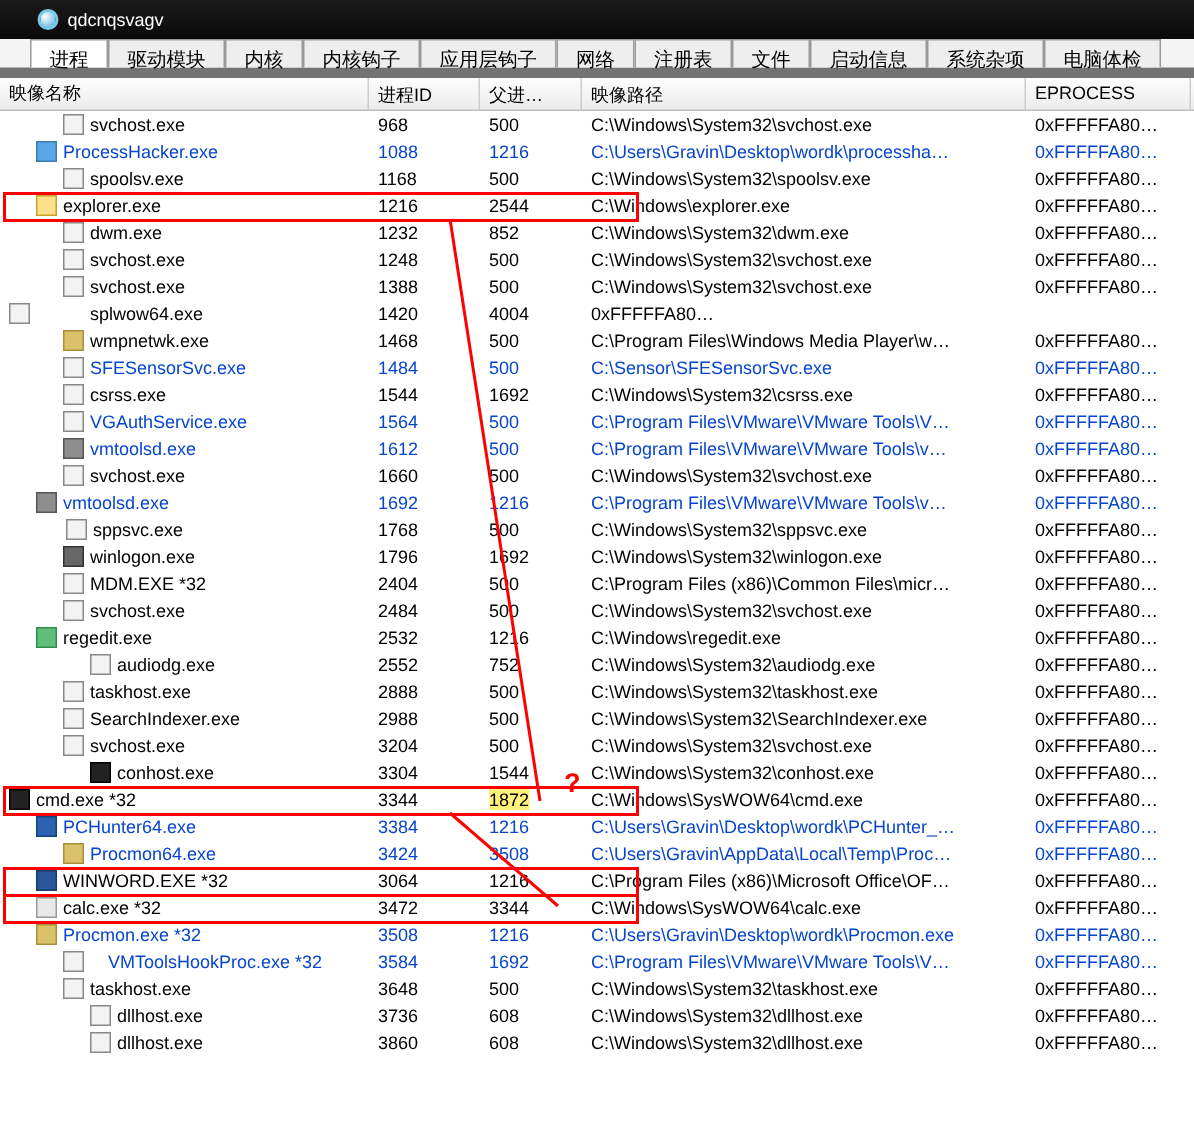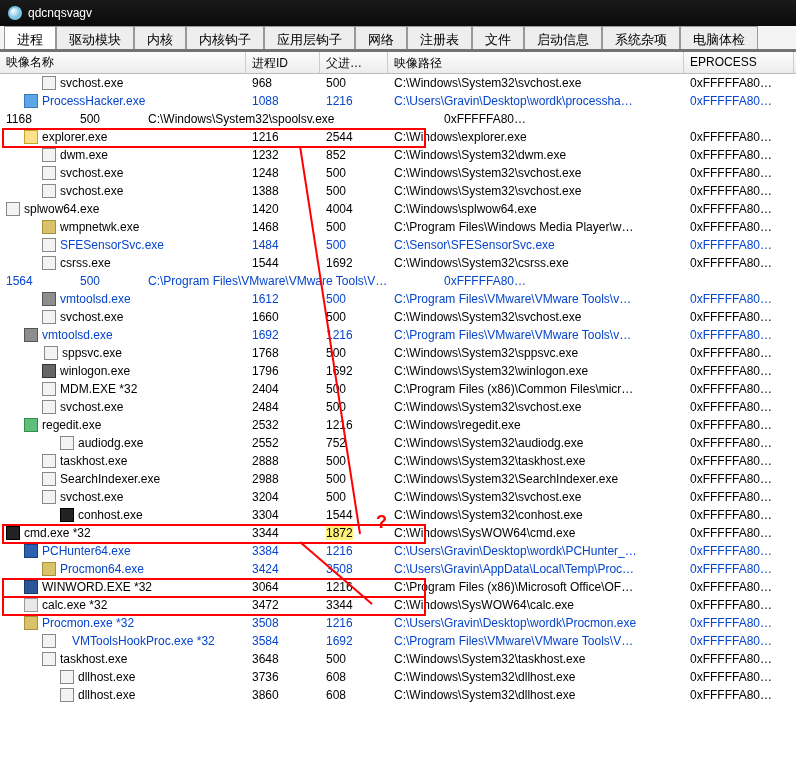"qdcnqsvagv" .titlebar { padding-left: 8px -> 25px }
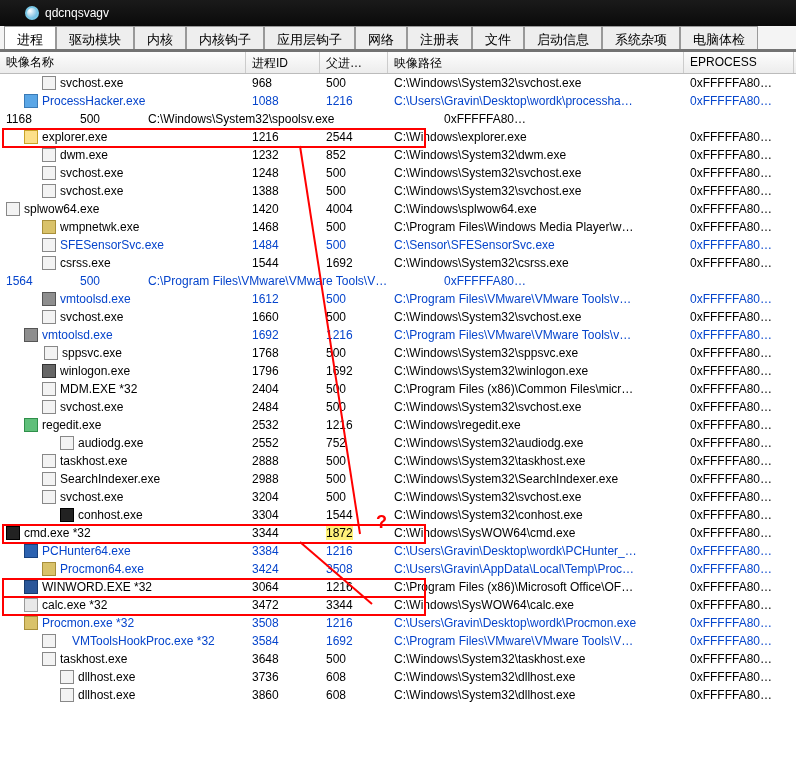"进程" .tab-bar { border-bottom: 3px solid #737373 -> 7px solid #737373; padding-left: 4px -> 20px }
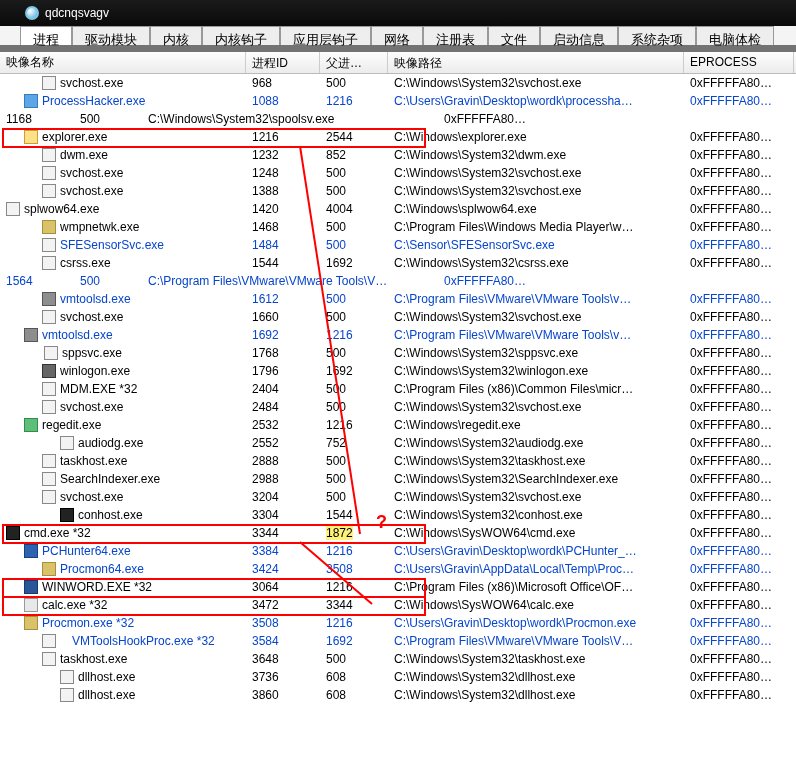"spoolsv.exe" div.cell { html: none -> <div> <span></span> <span>spoolsv.exe</span> </div> }
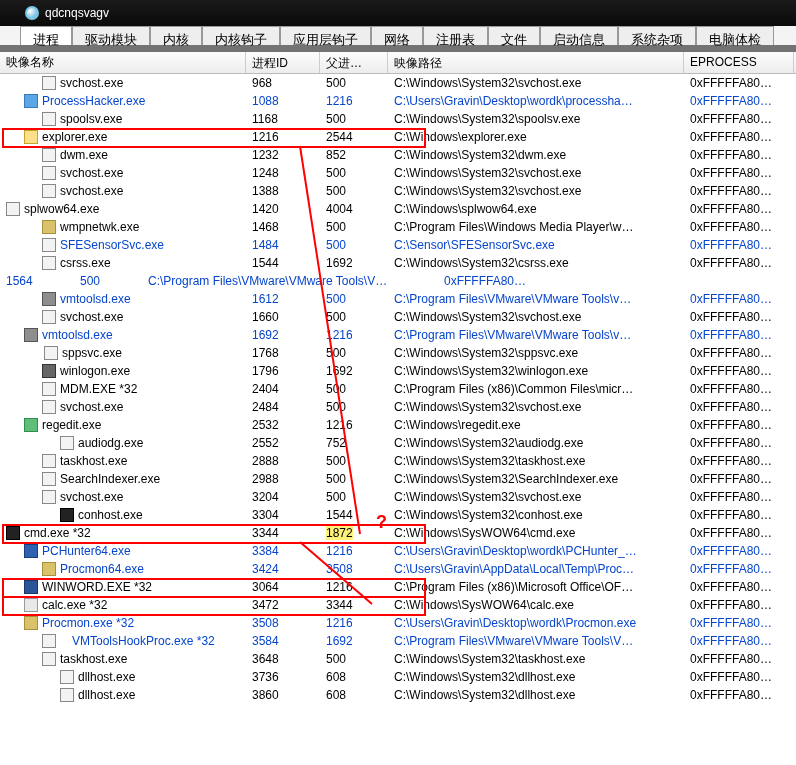"splwow64.exe" div.cell { gap: none -> 36px }
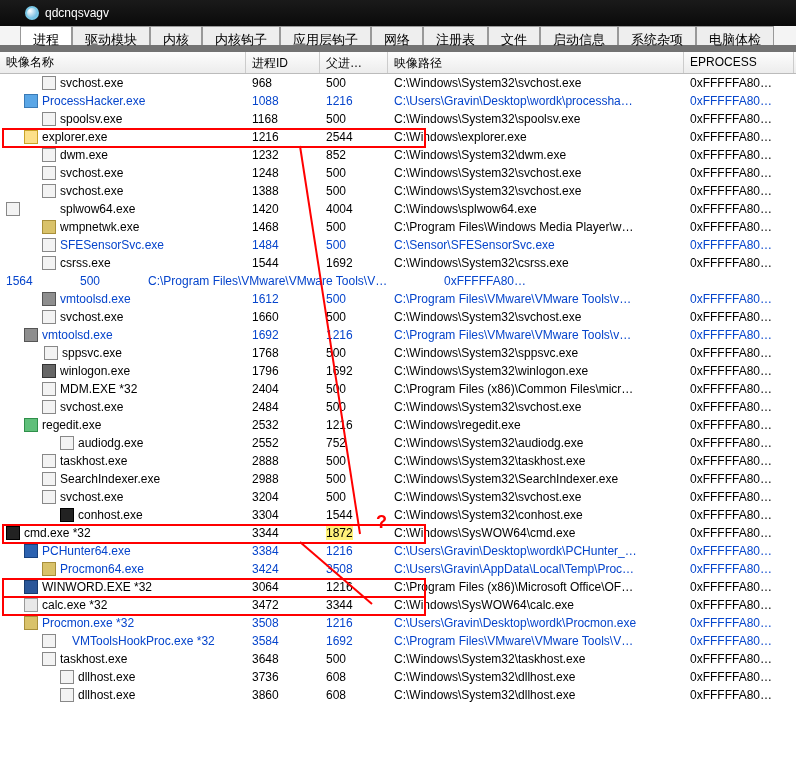"C:\Windows\splwow64.exe" div.cell { html: <div>C:\Windows\splwow64.exe</div> -> none }
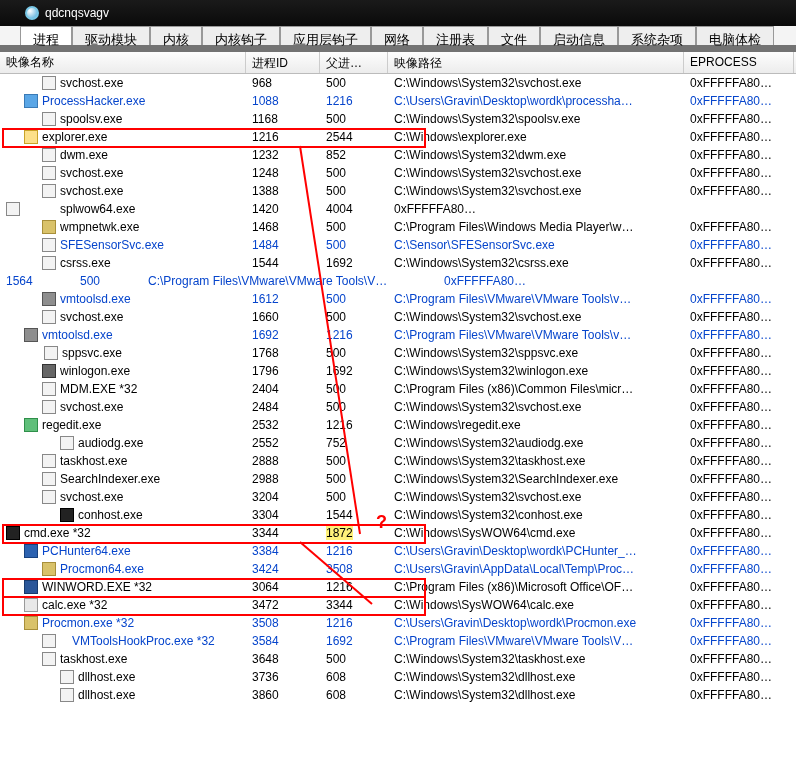"VGAuthService.exe" div.cell { html: none -> <div> <span></span> <span>VGAuthService.exe</span> </div> }
